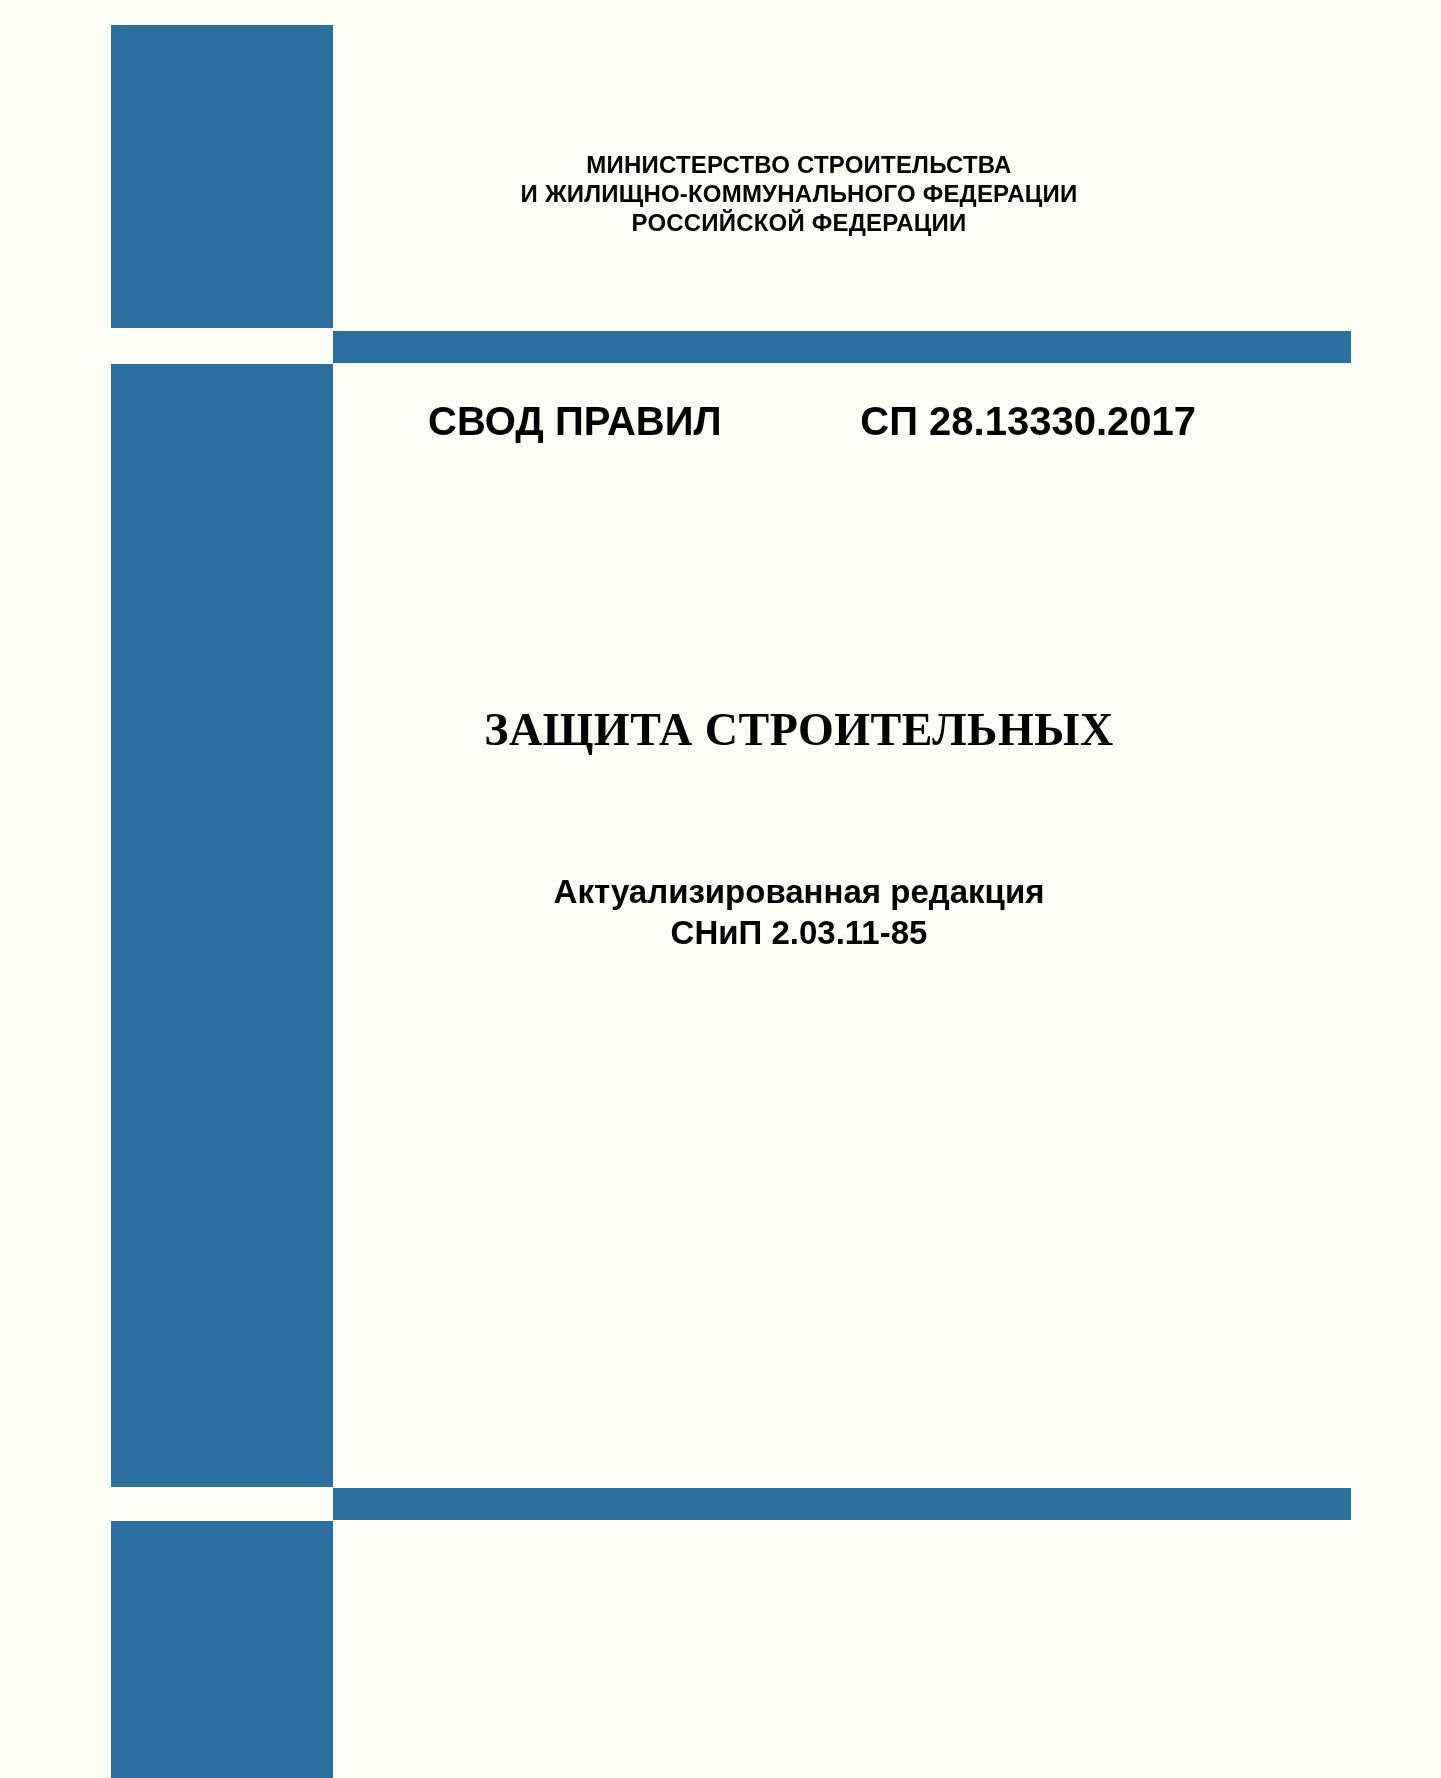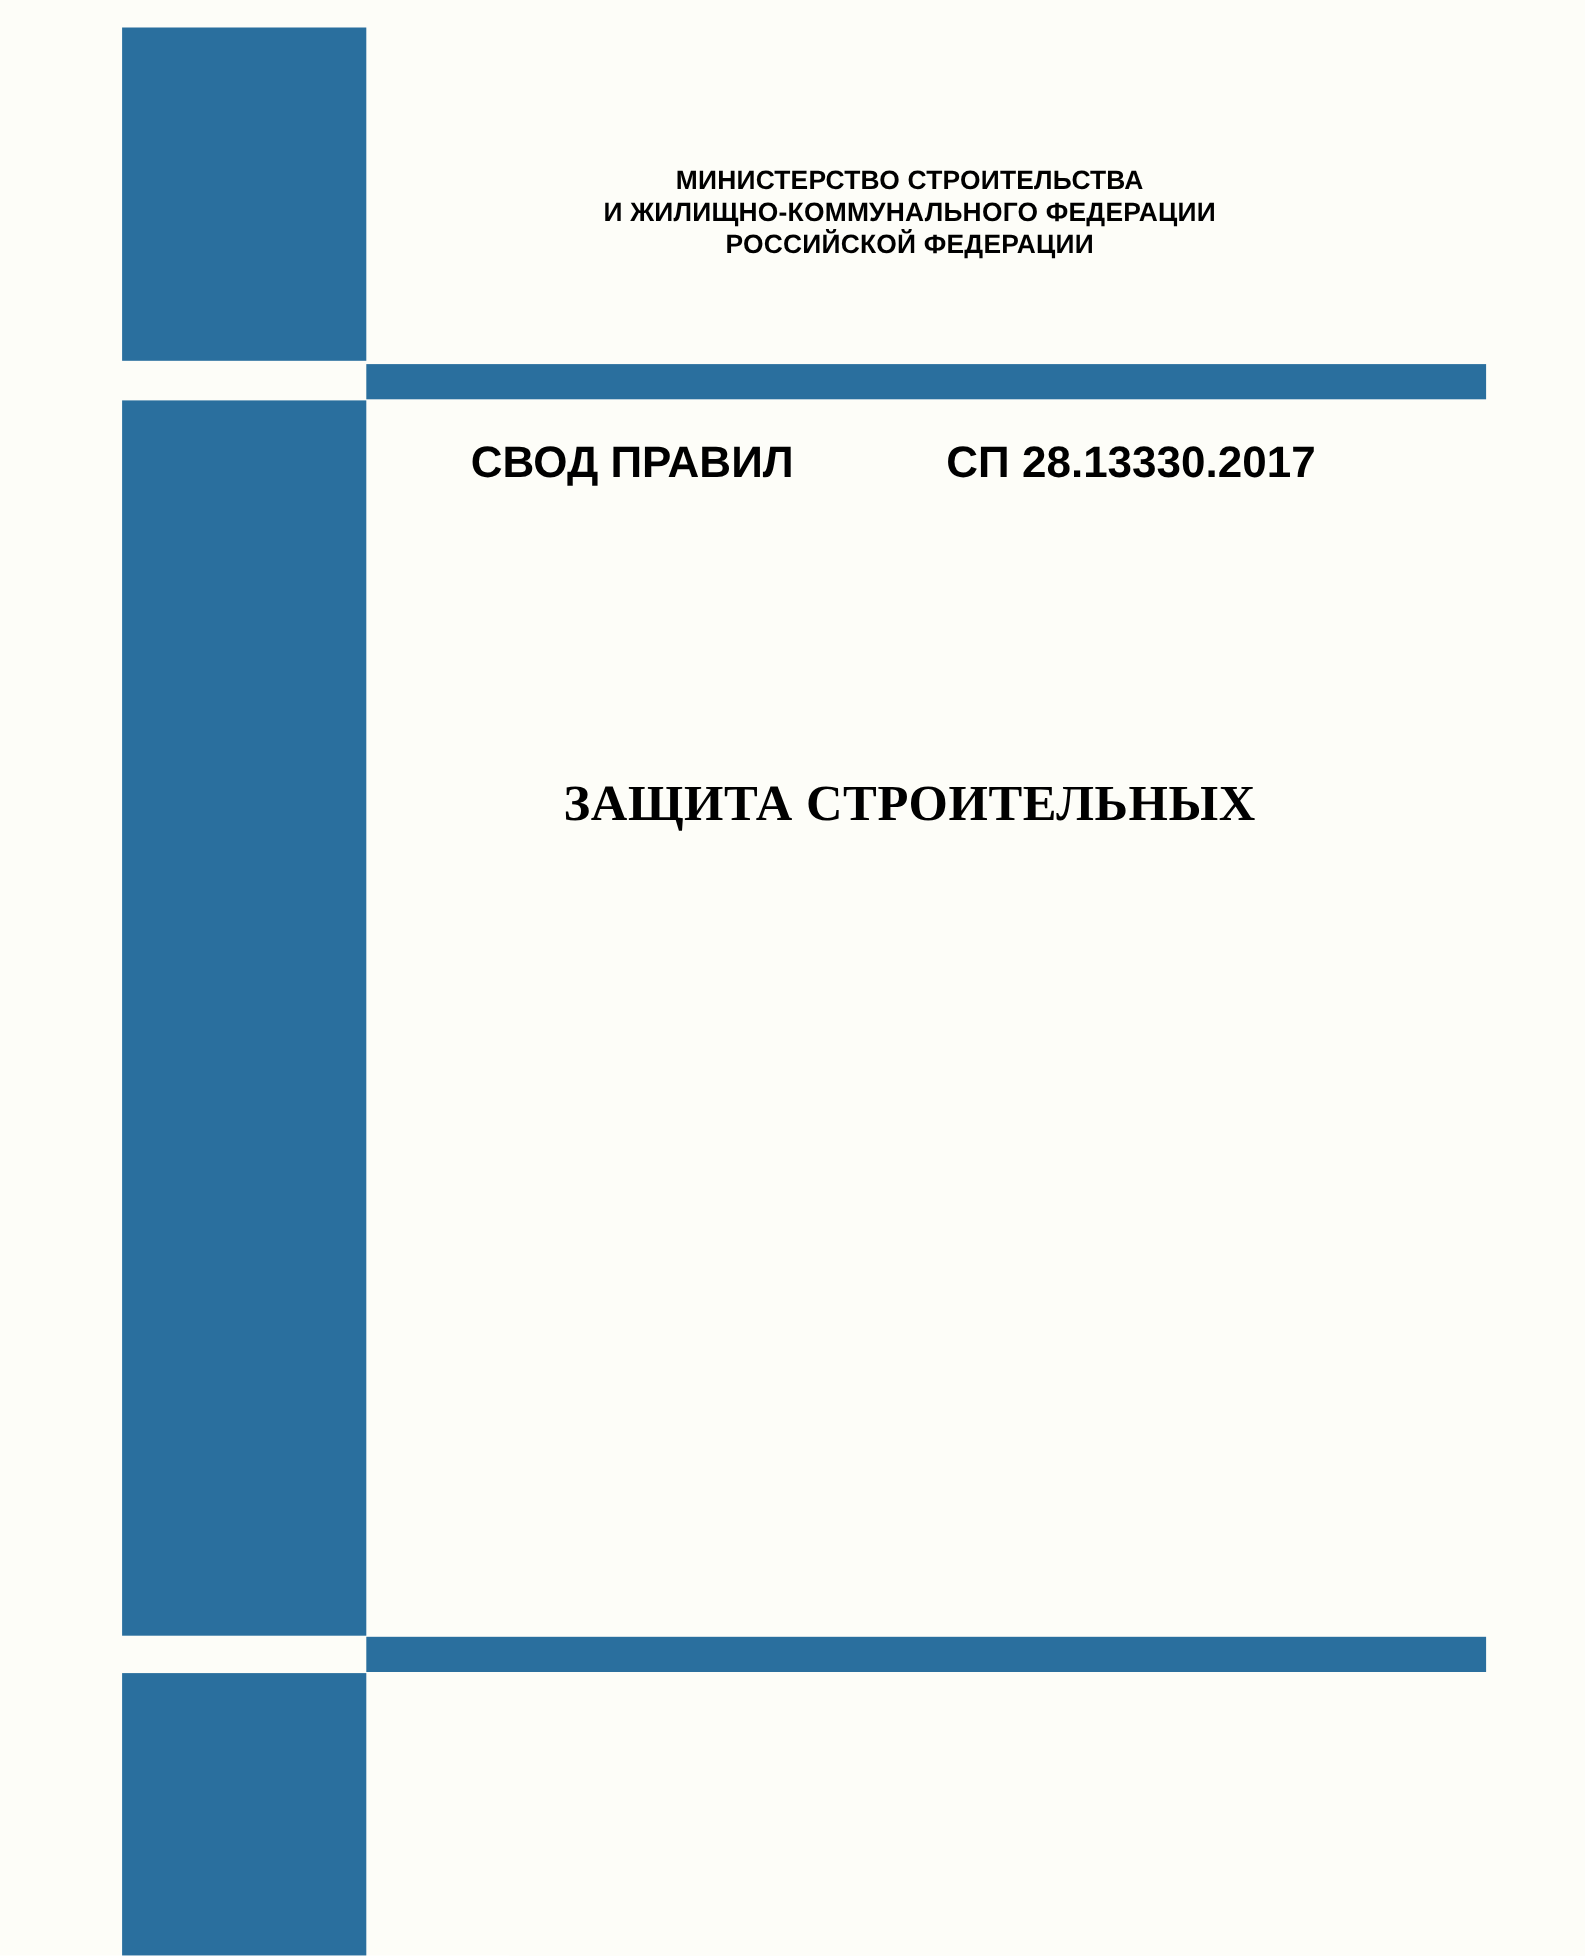"МИНИСТЕРСТВО СТРОИТЕЛЬСТВА" .text-block { left: 345px -> 317px }
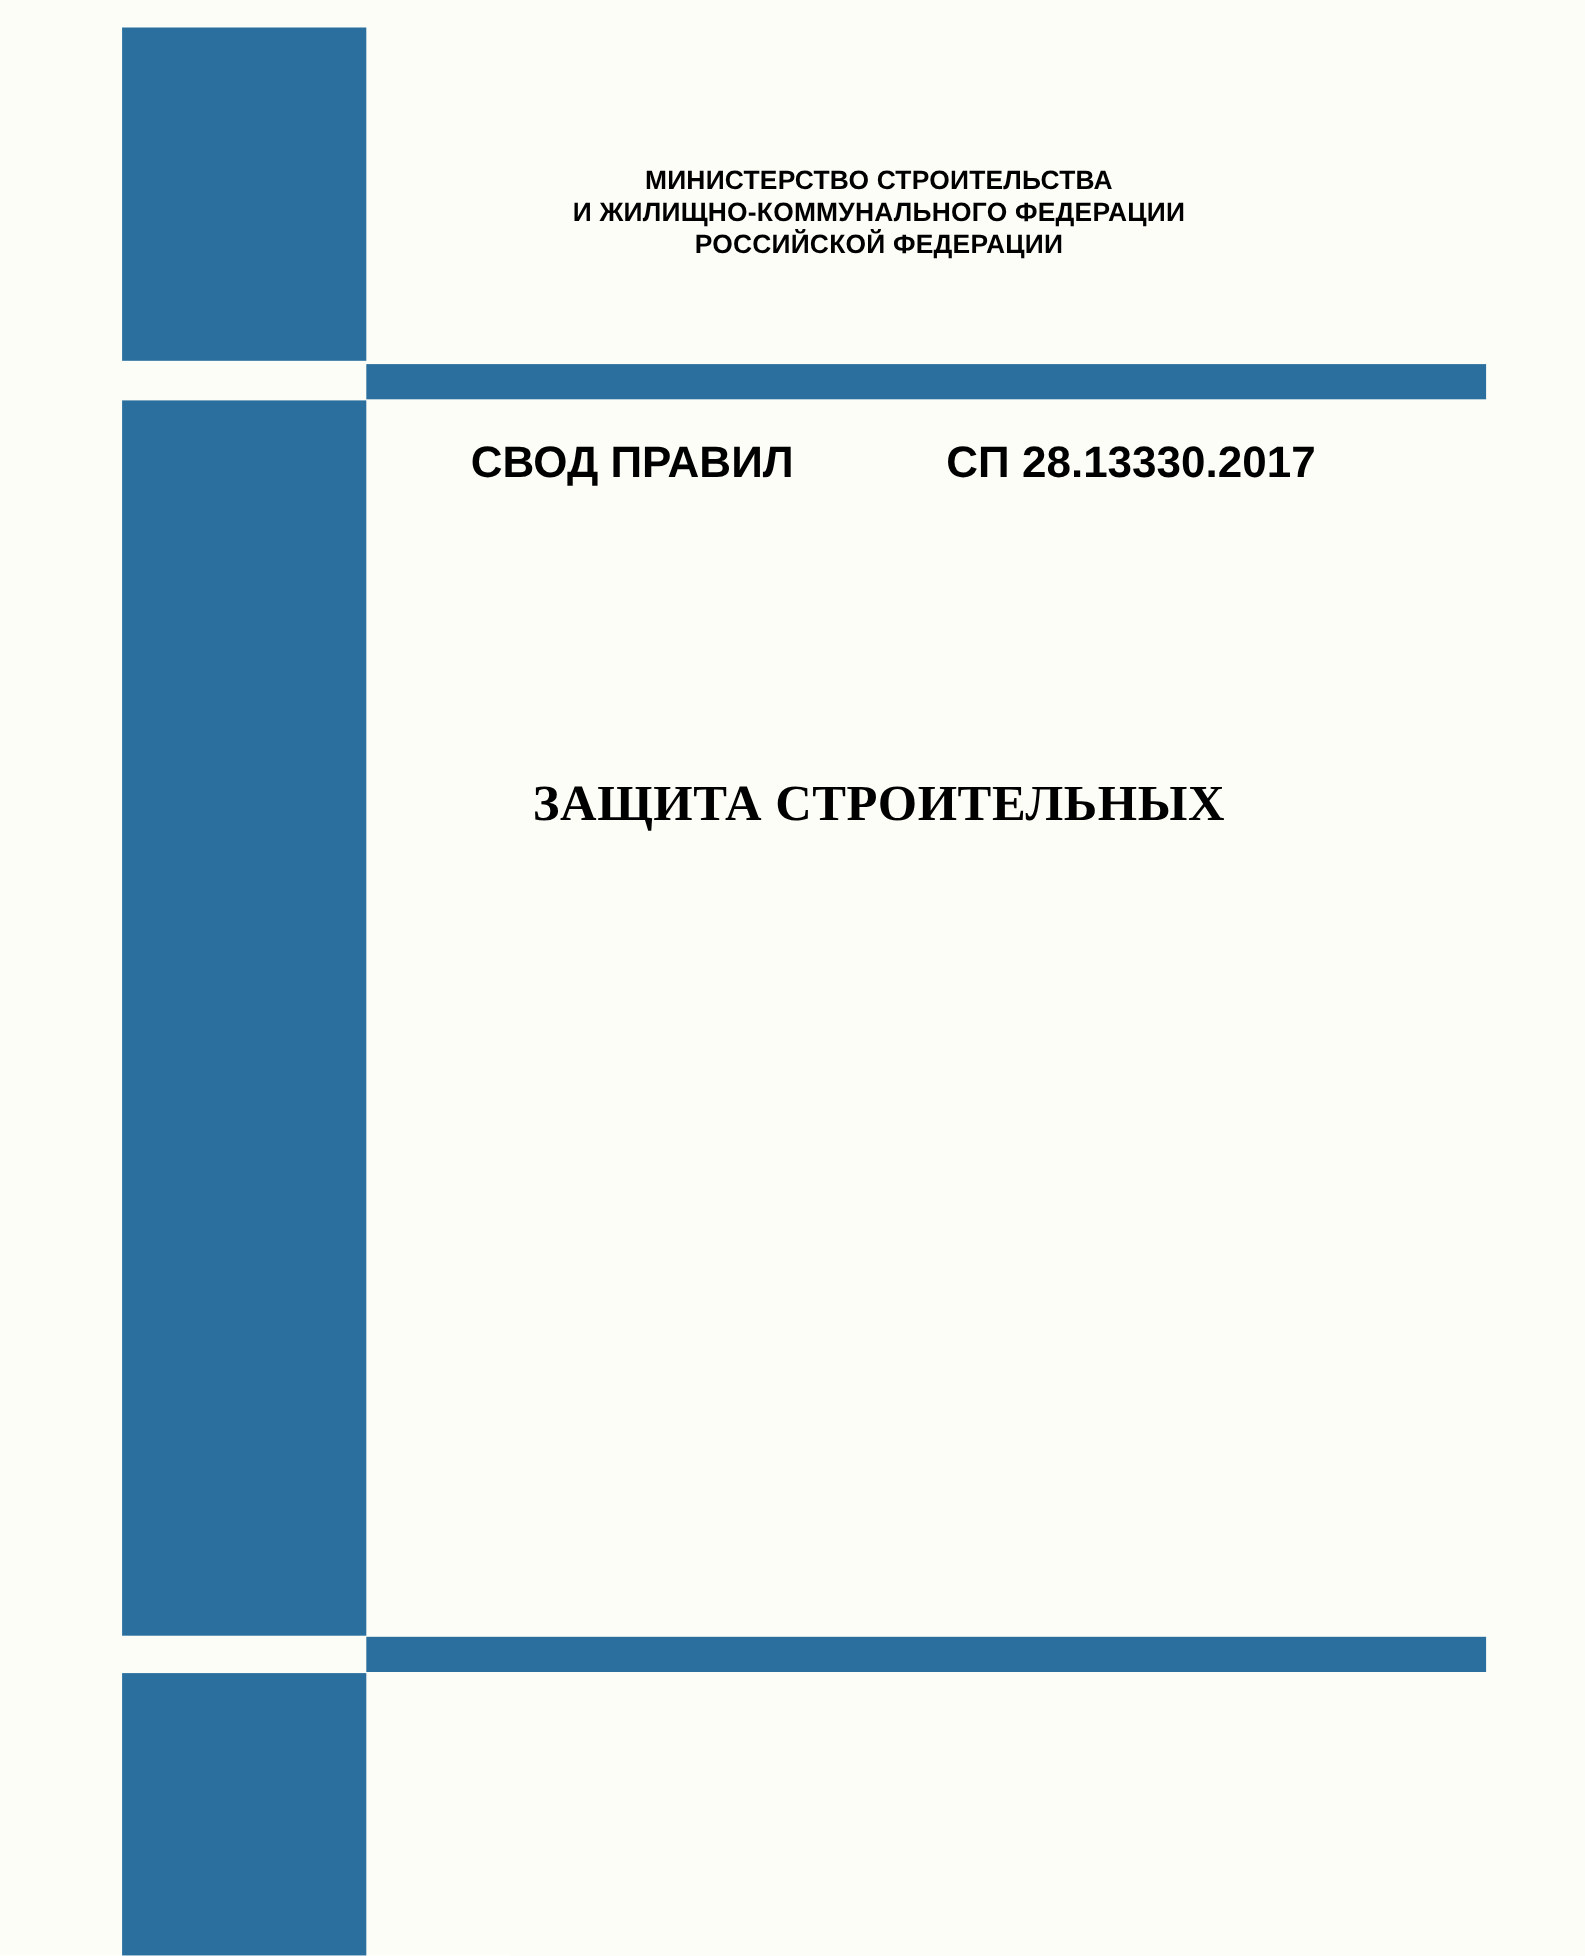"Актуализированная редакция" div.text-block { html: none -> <div> <div>Актуализированная редакция</div> <div>СНиП 2.03.11-85</div> </div> }
